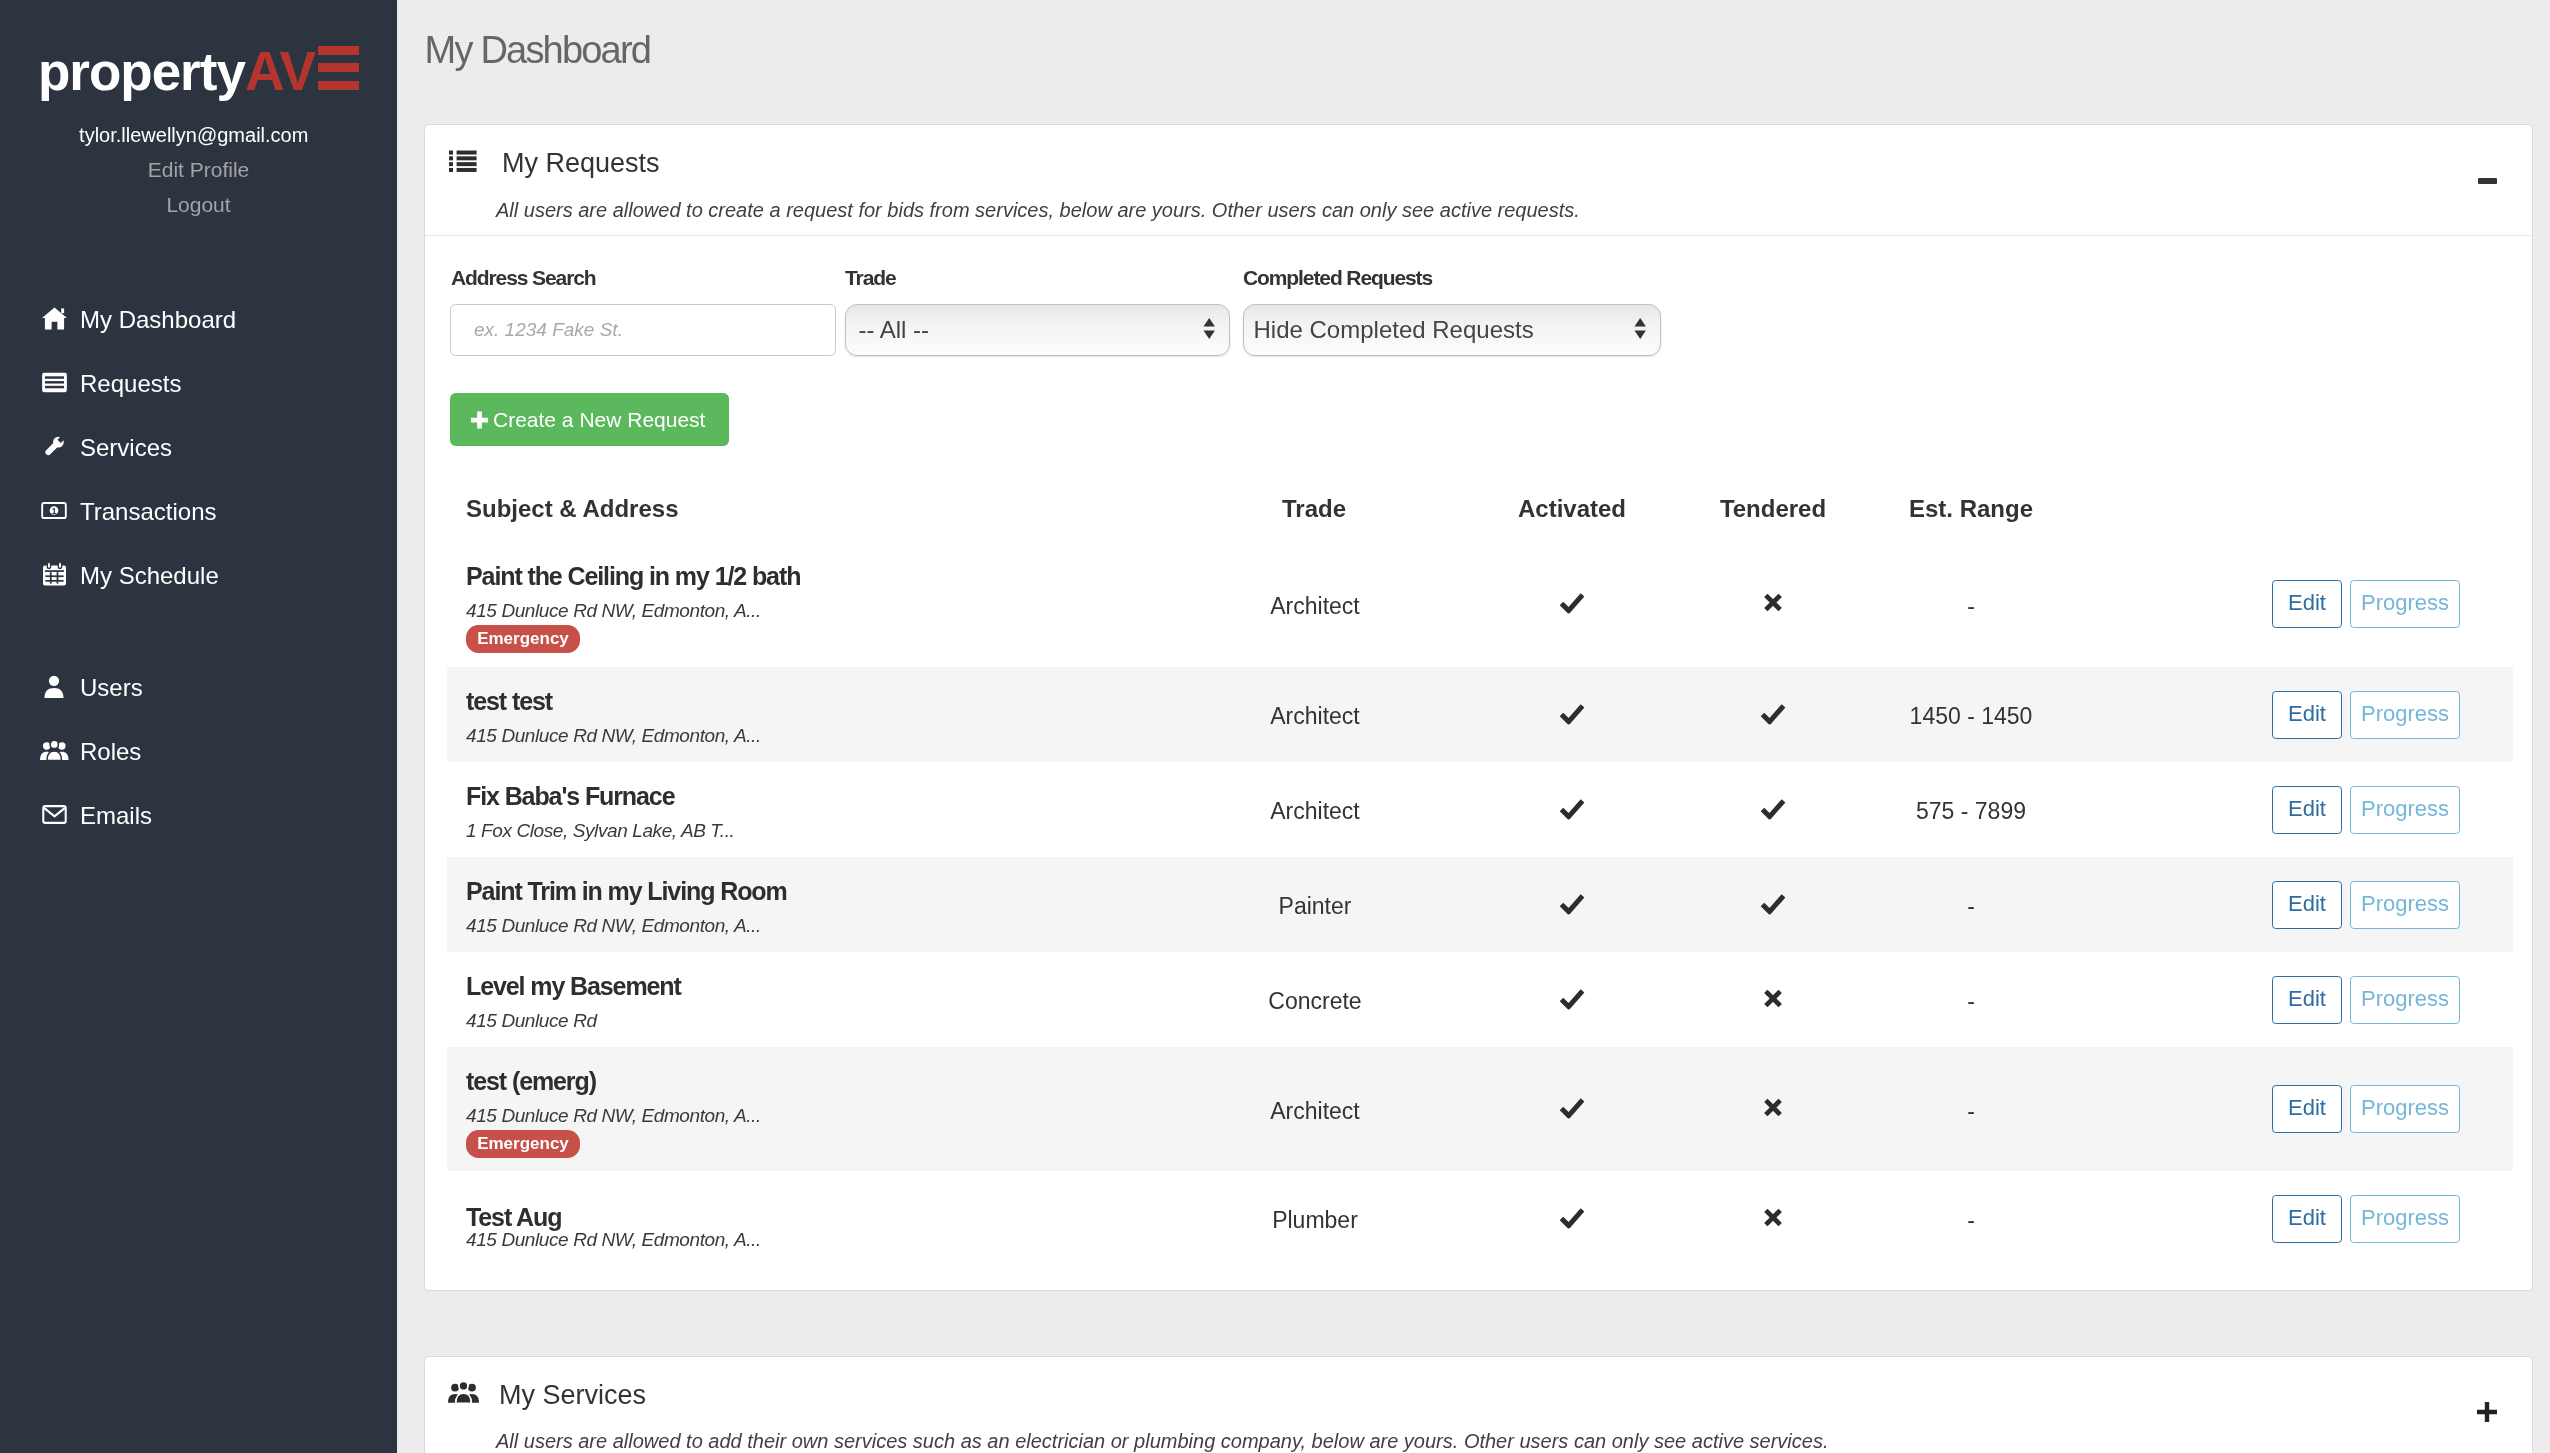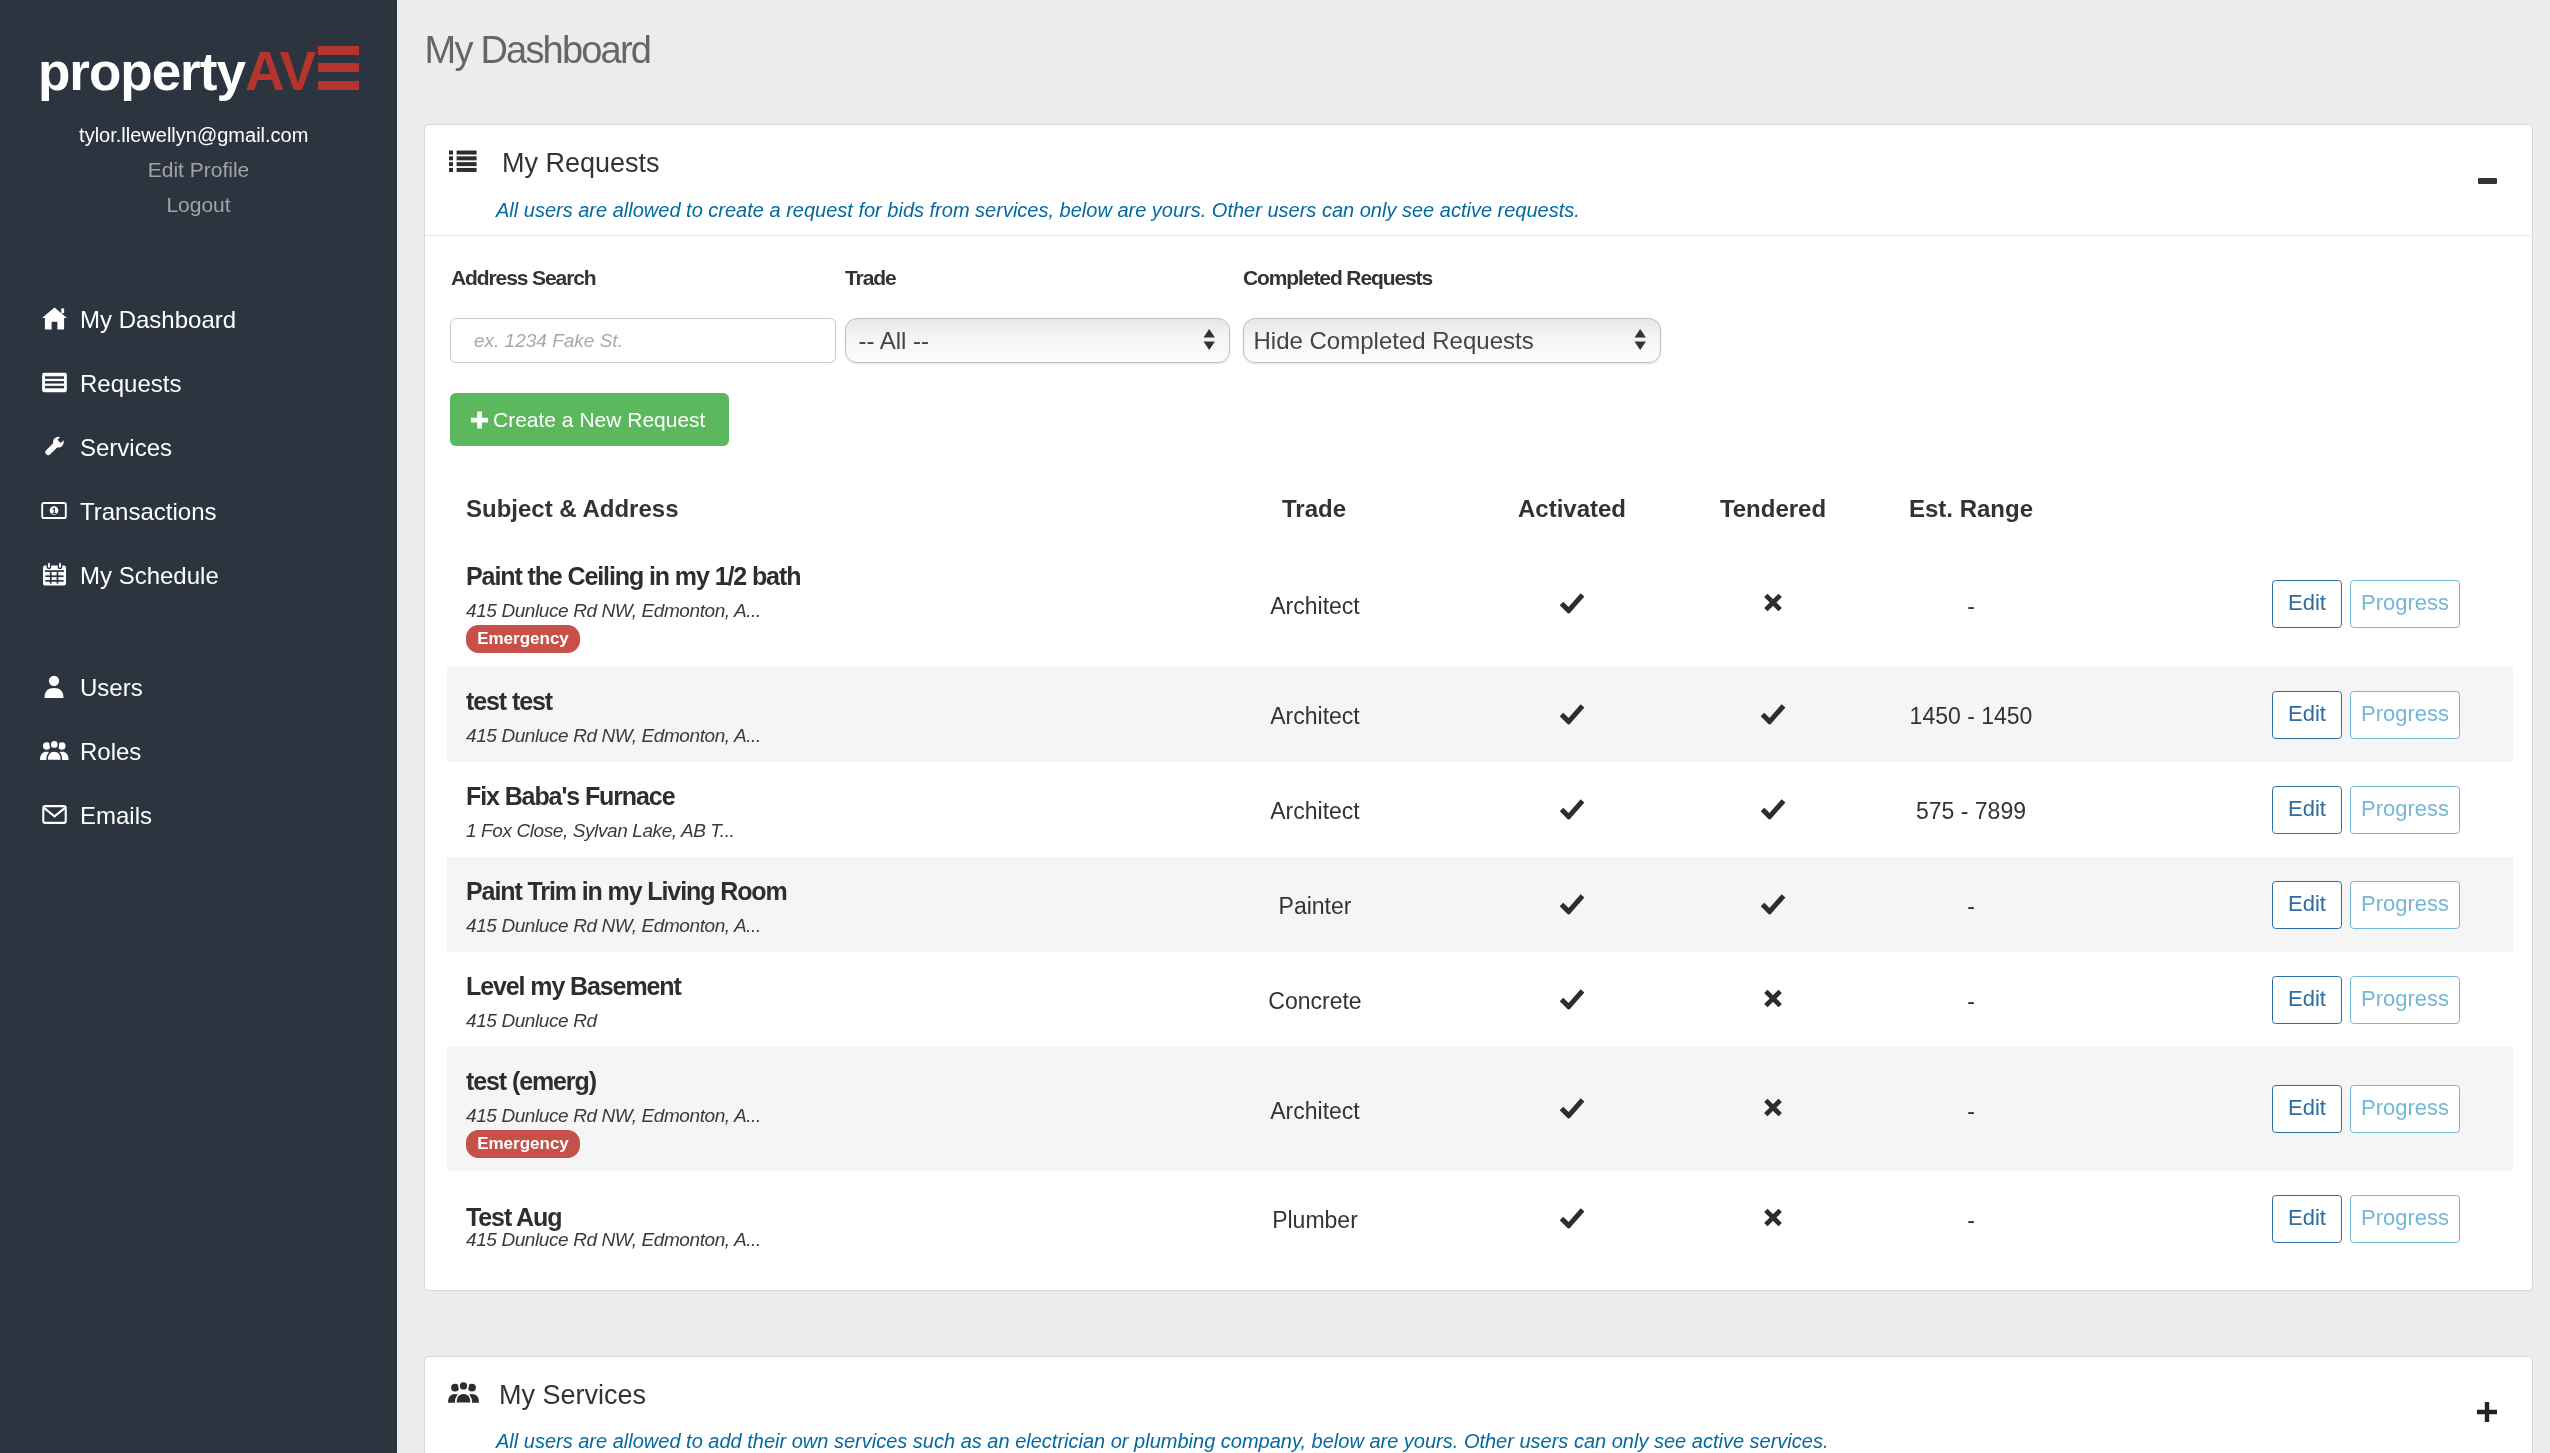"All users are allowed to" .cardsub { color: #0369a1 -> #404040 }
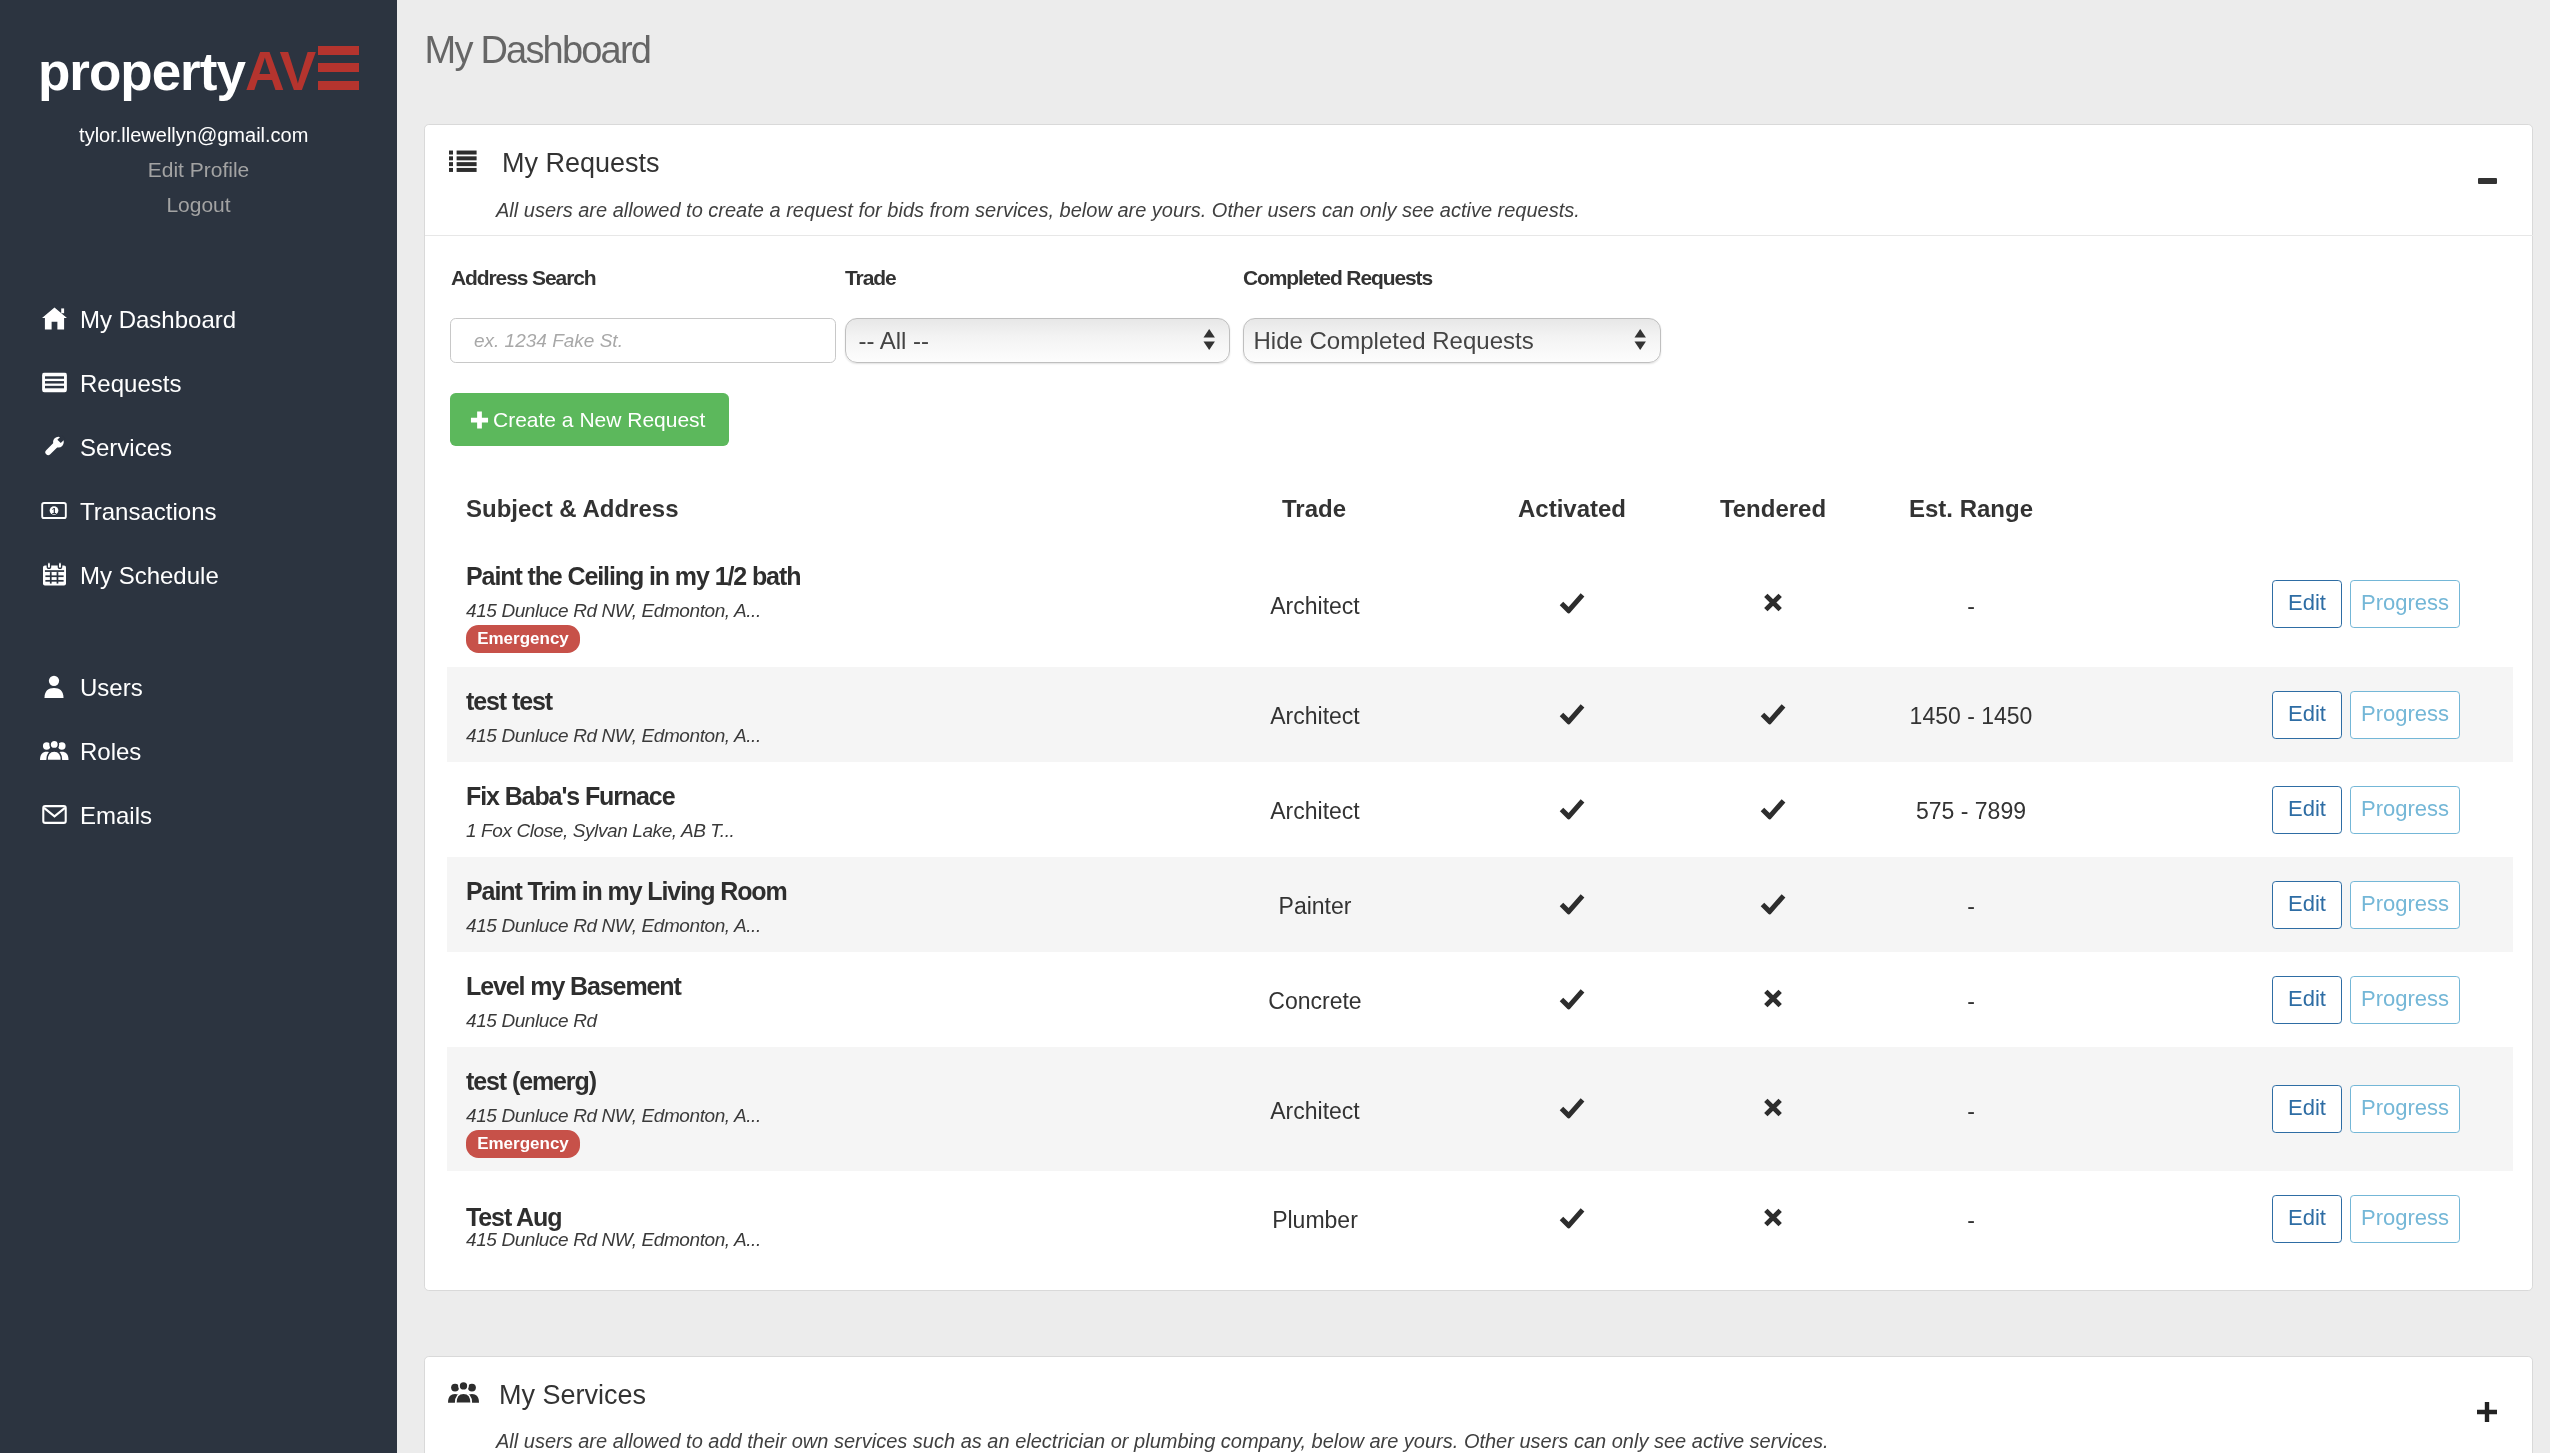"ex. 1234 Fake St." .control { height: 45px -> 52px; top: 193px -> 179px }
